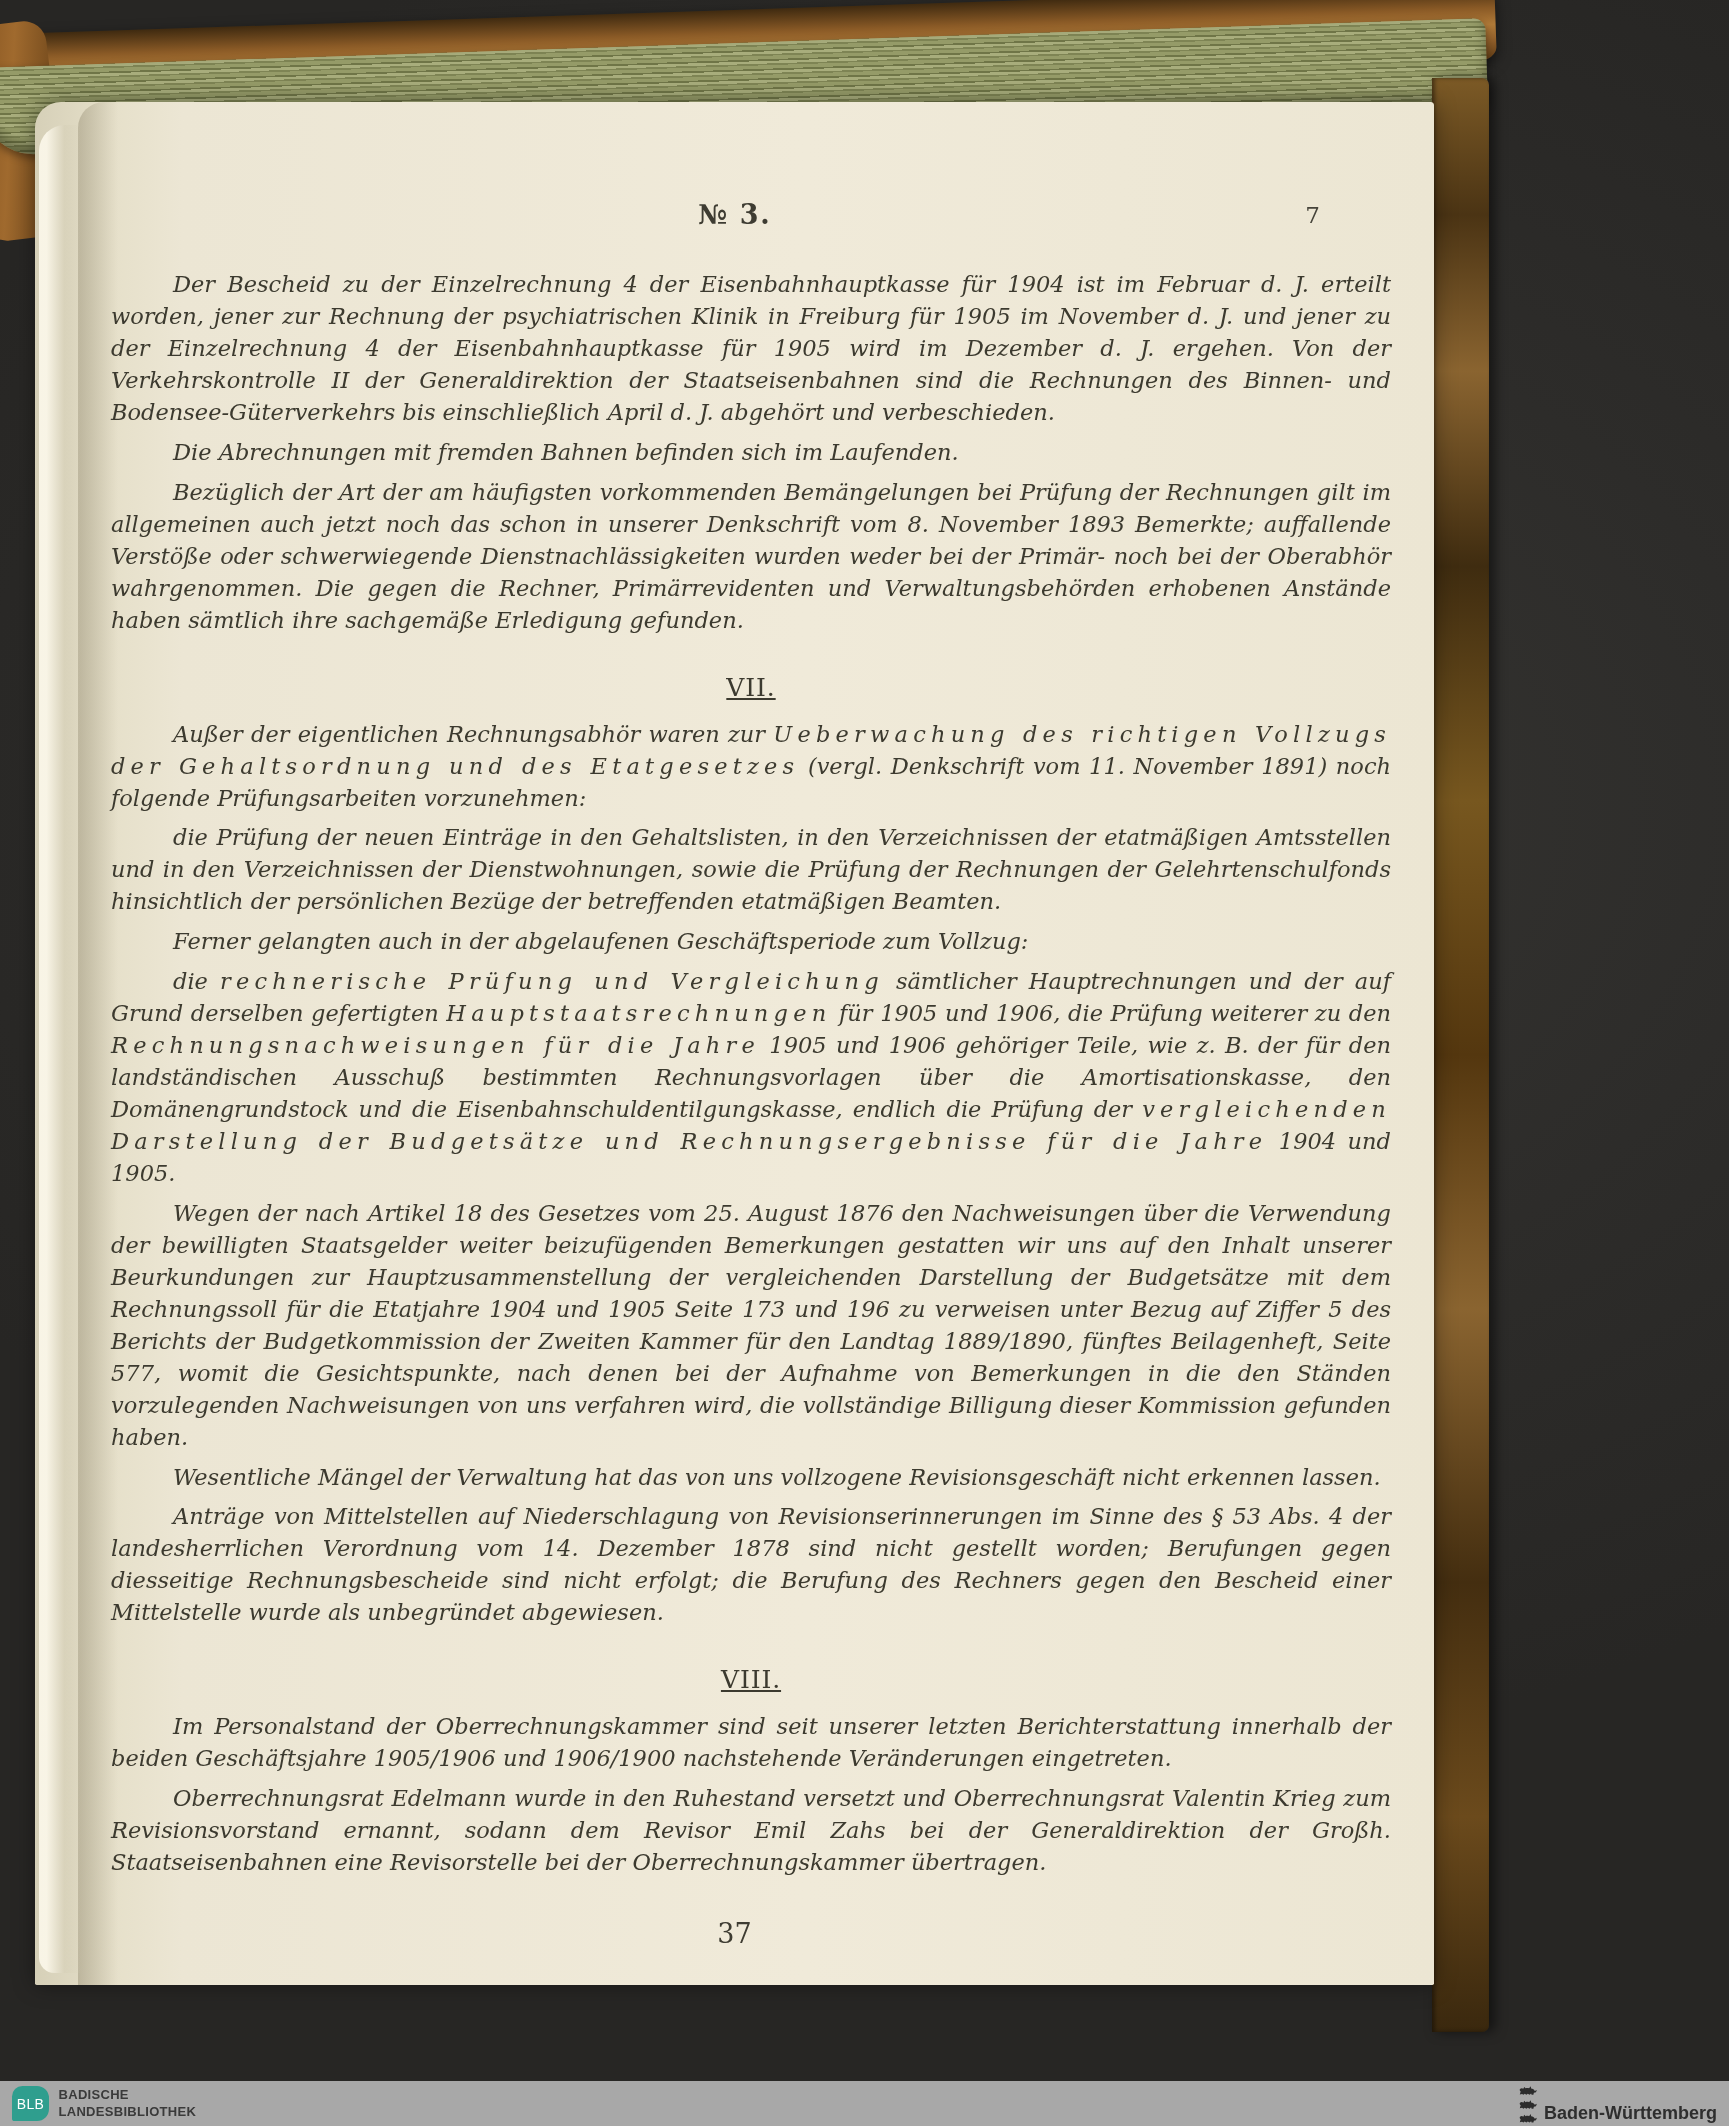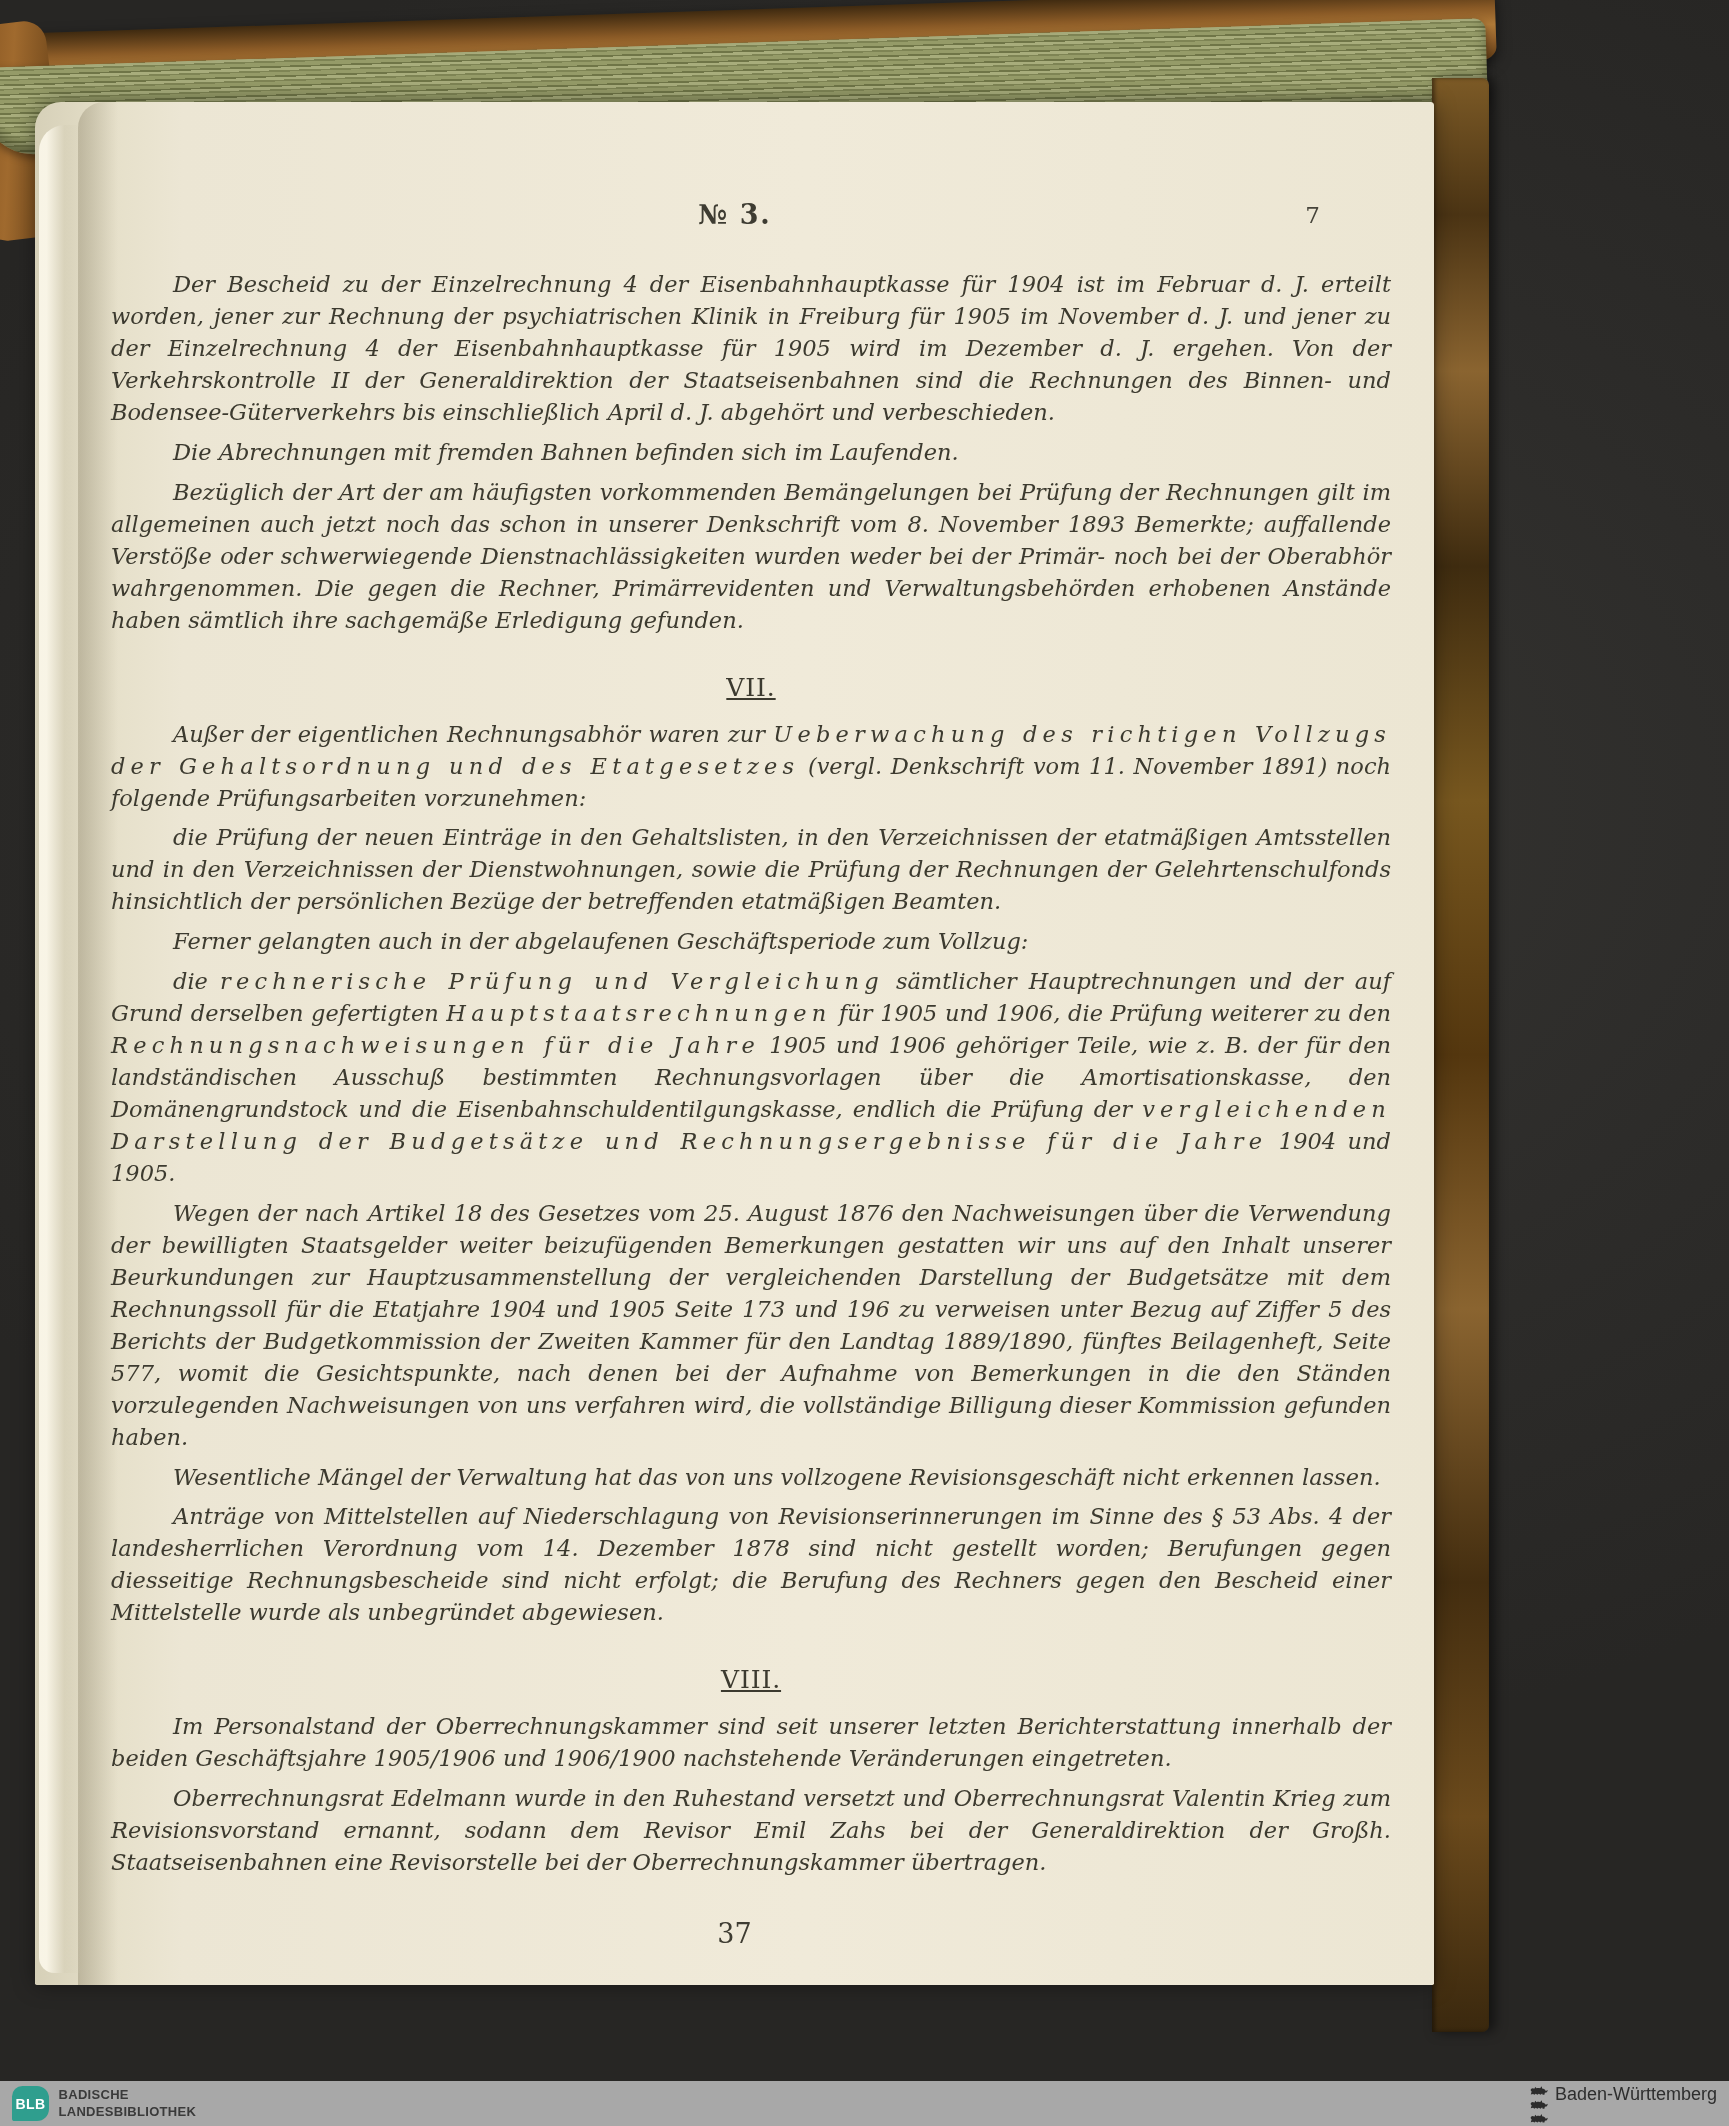"BLB" .blb-logo { font-weight: bold -> normal }
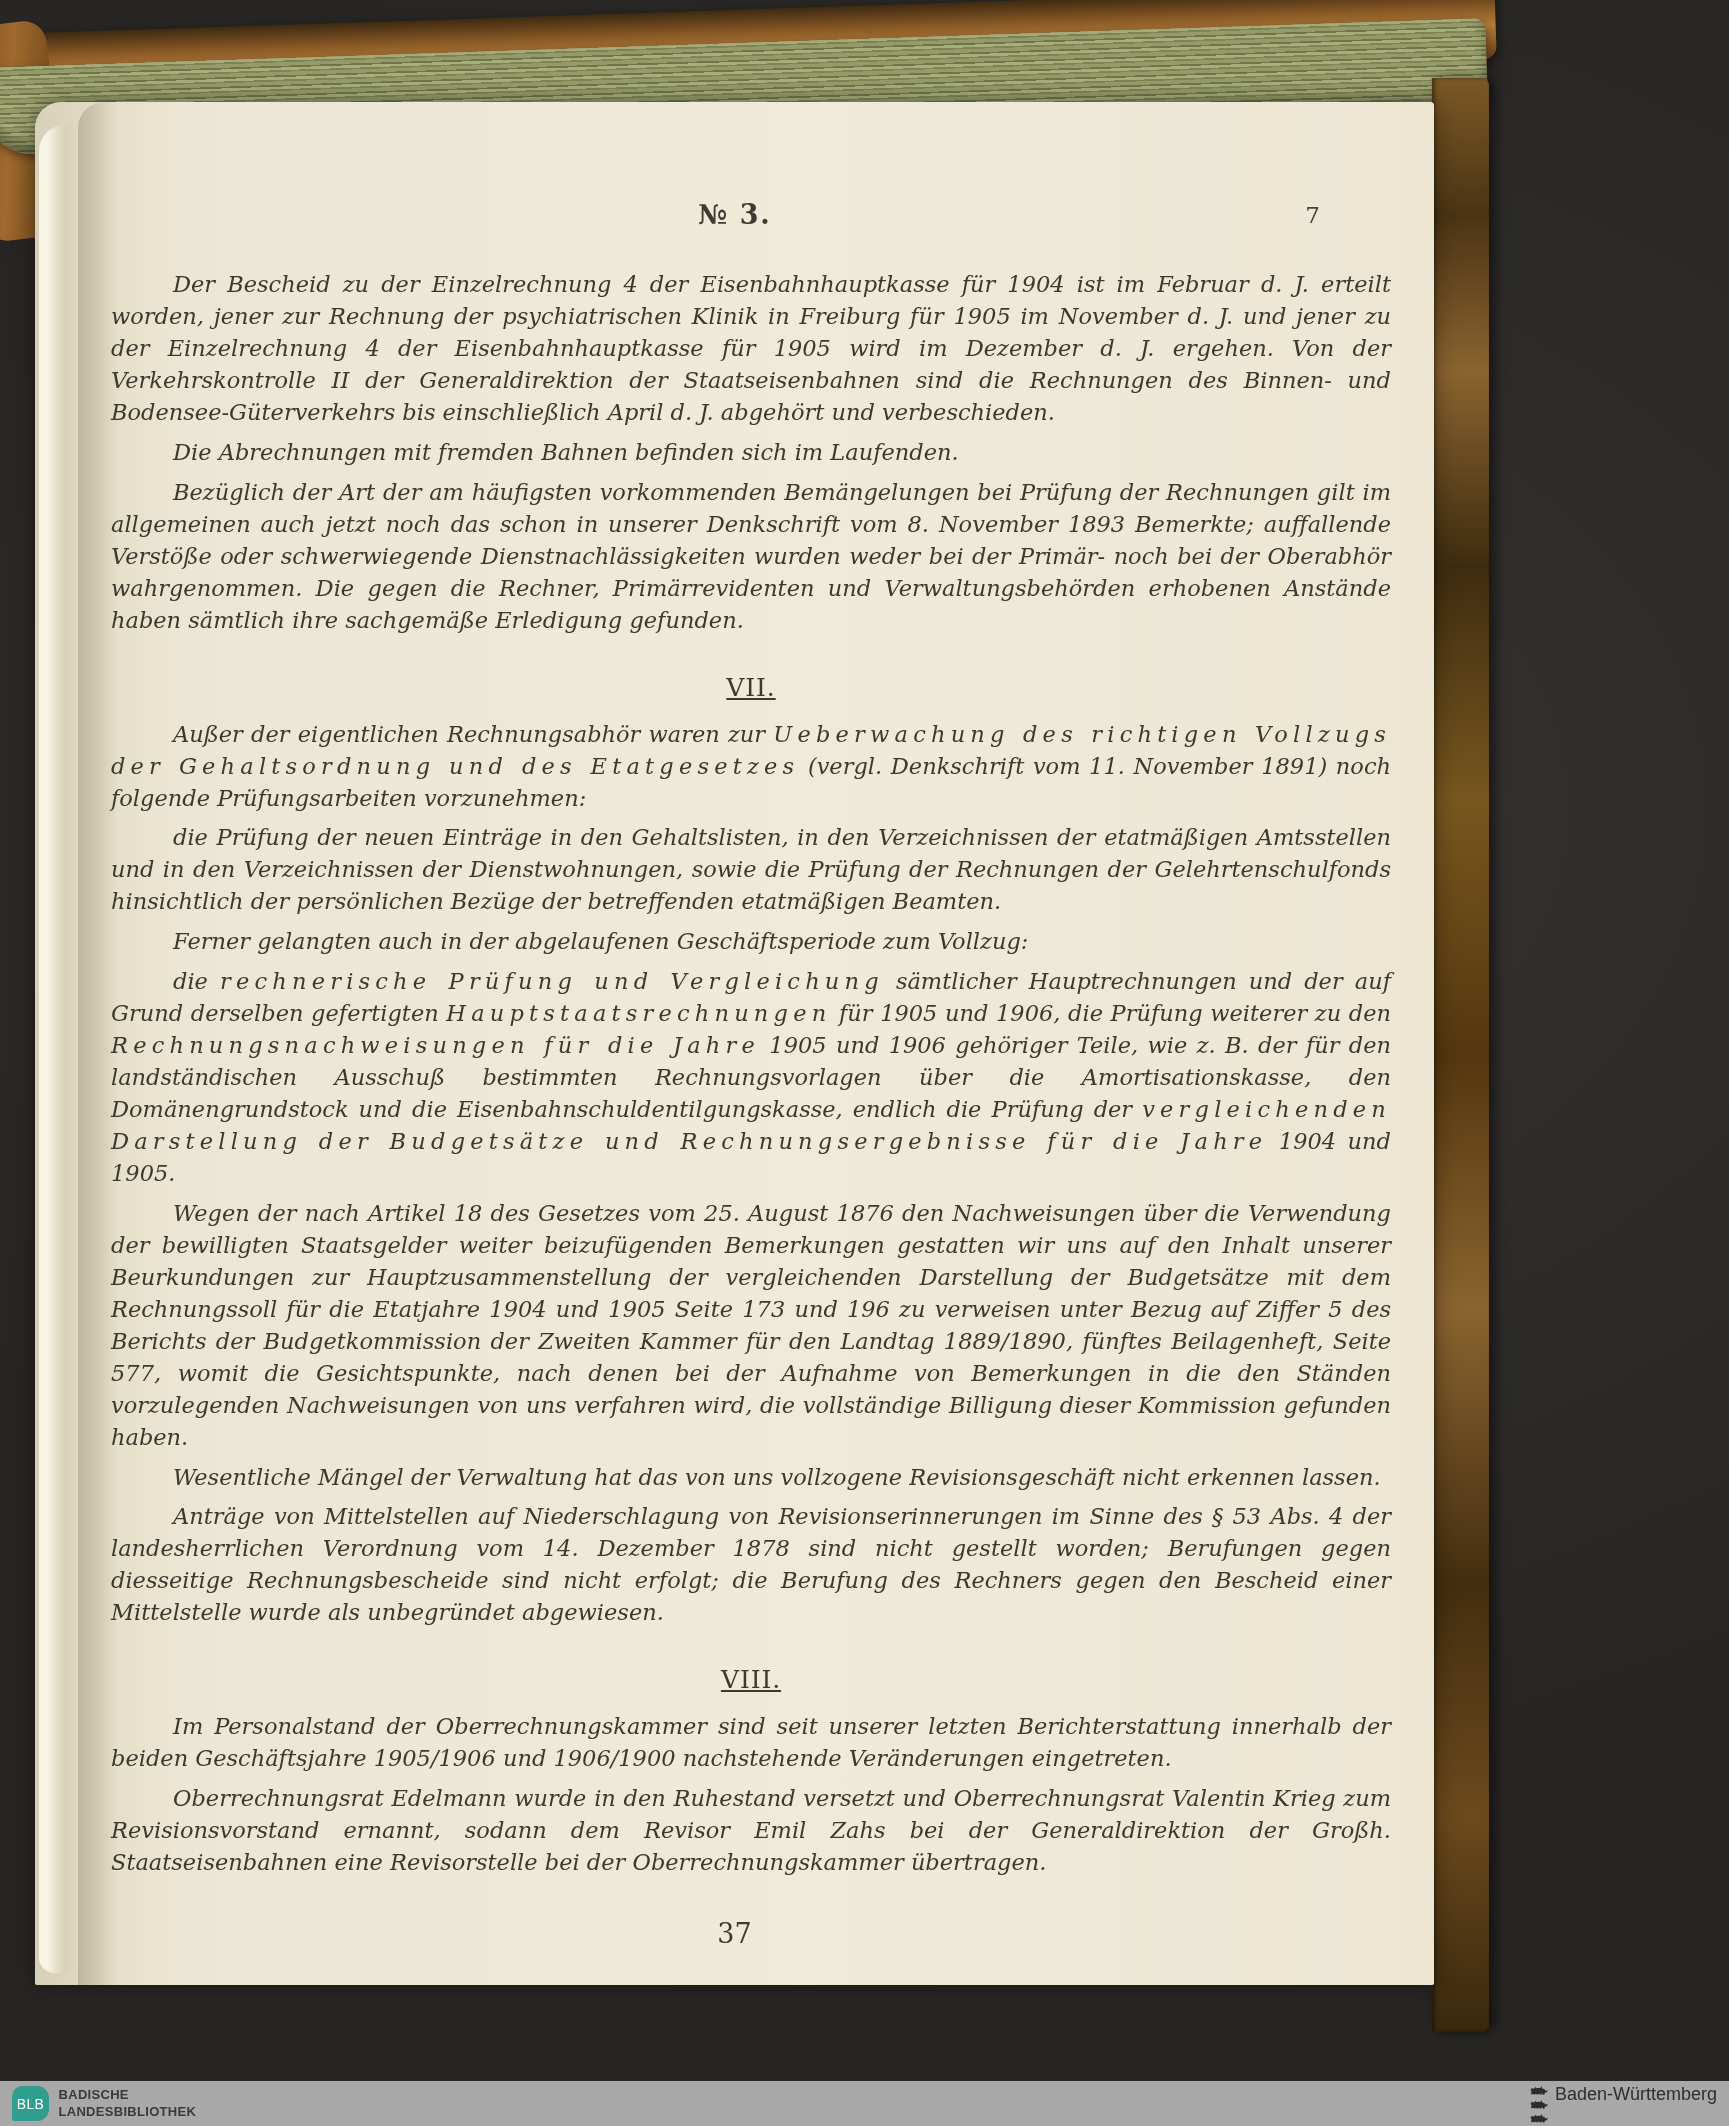"Baden-Württemberg" .bw-wrap { align-items: flex-start -> flex-end; font-weight: none -> bold }
